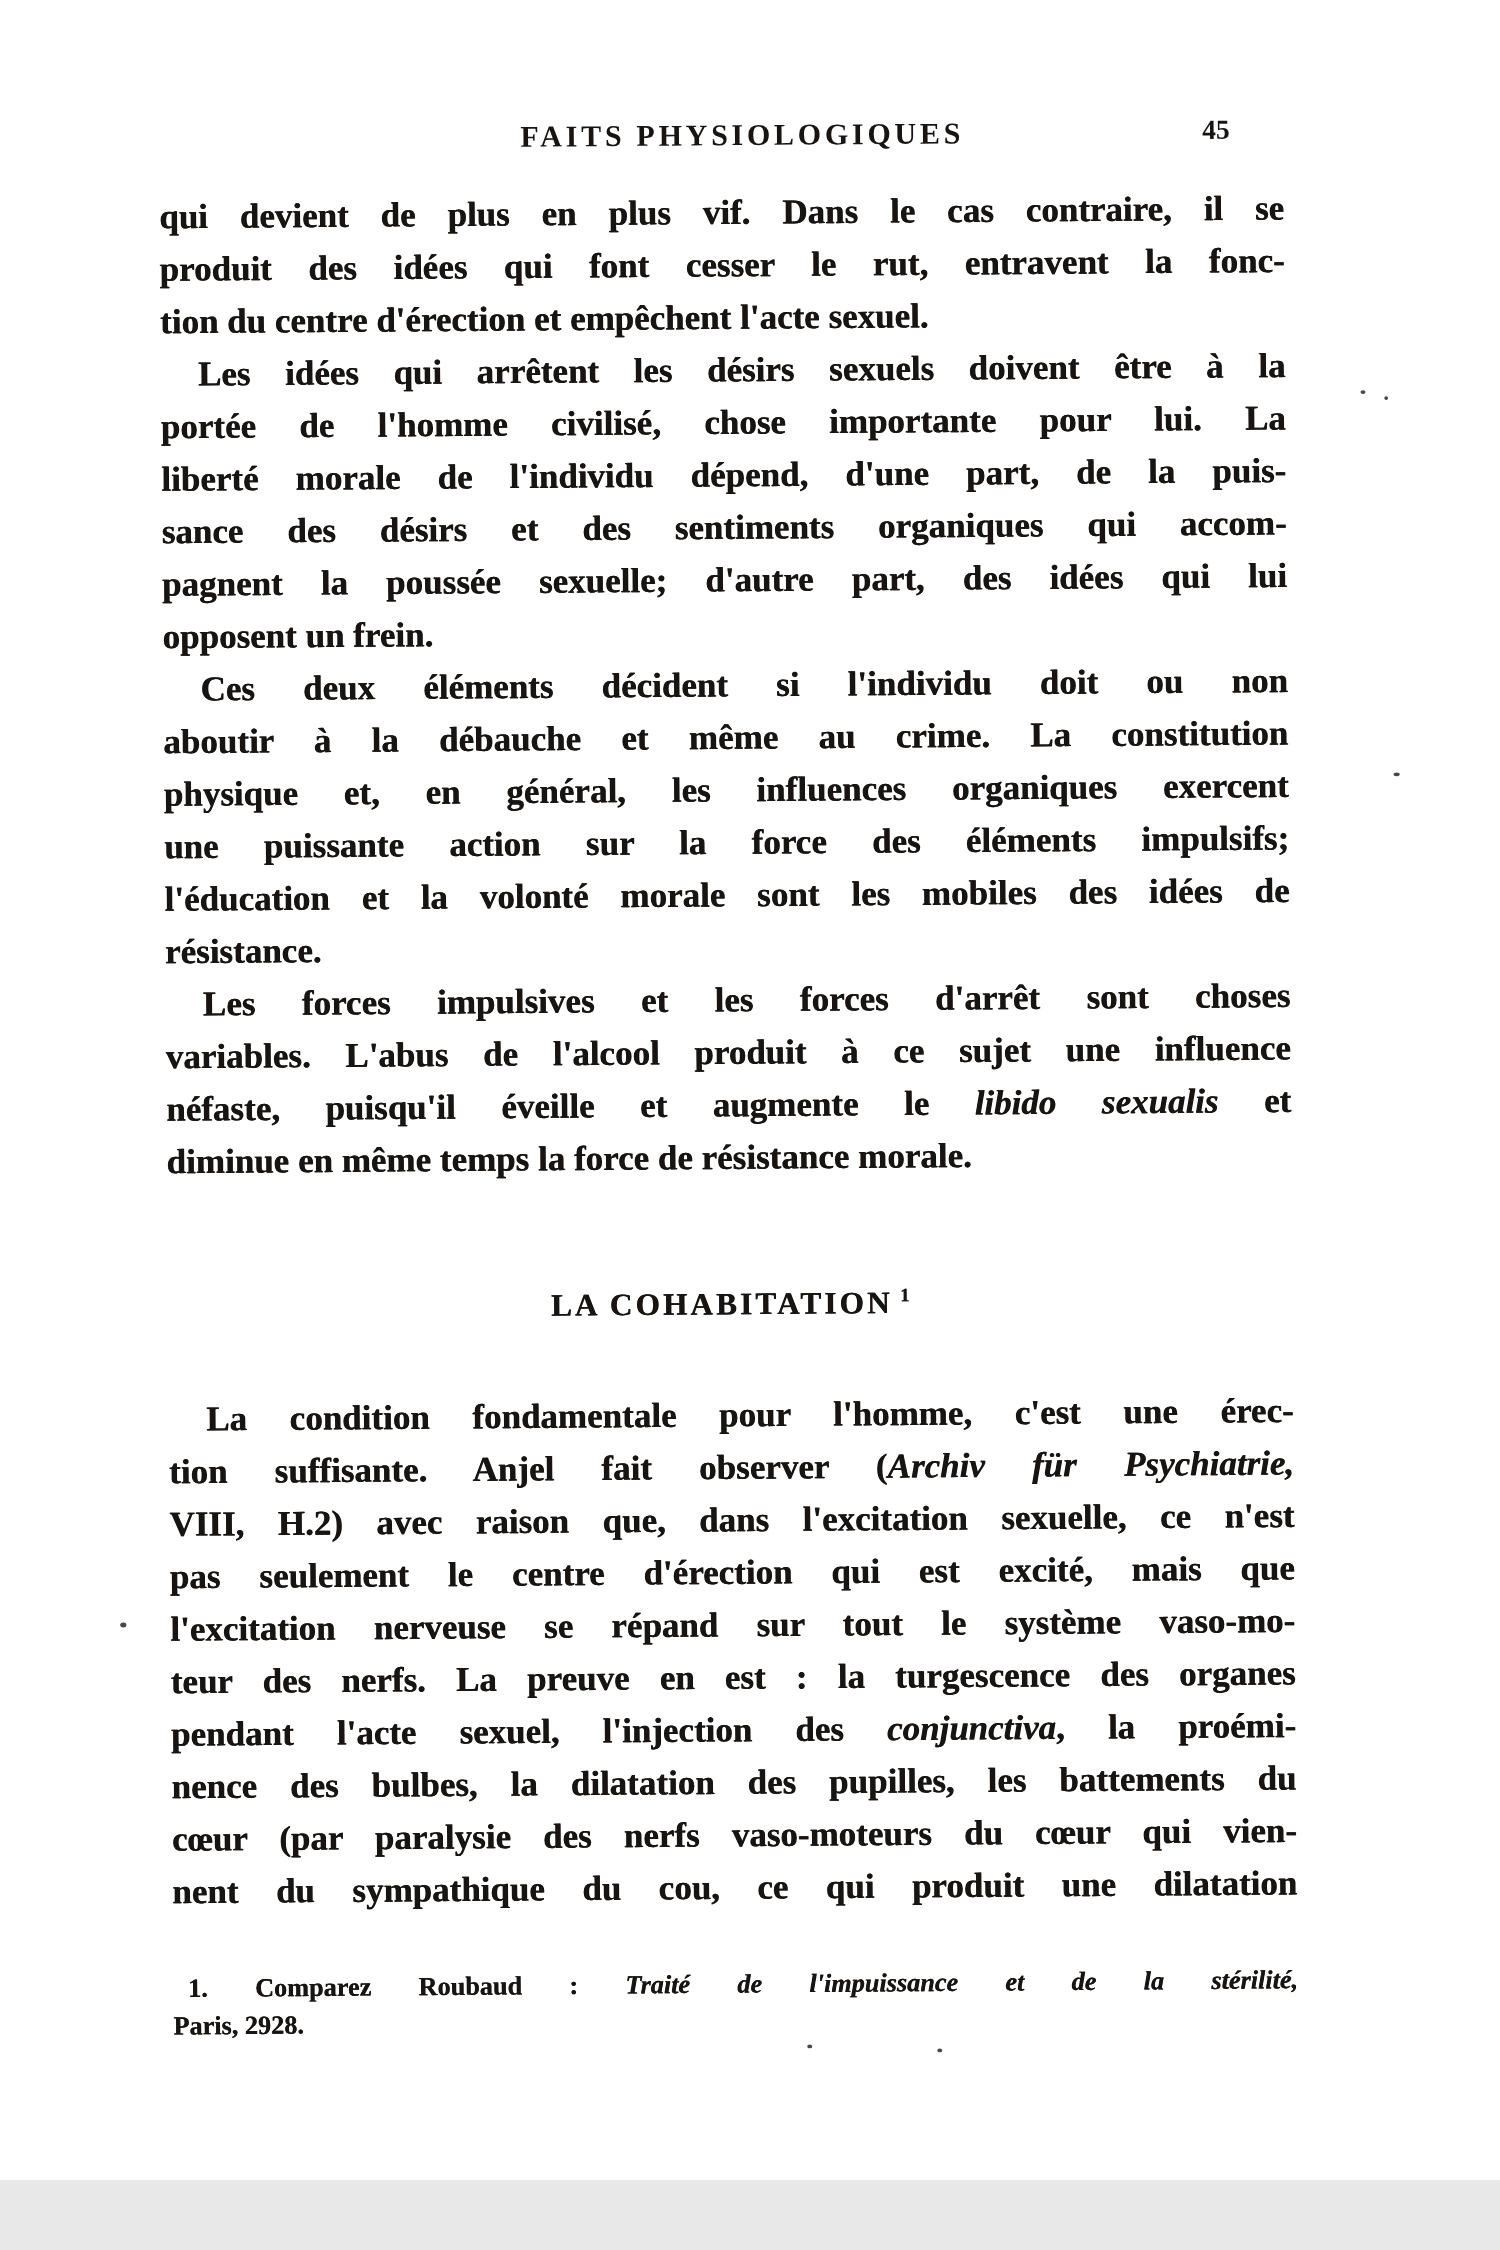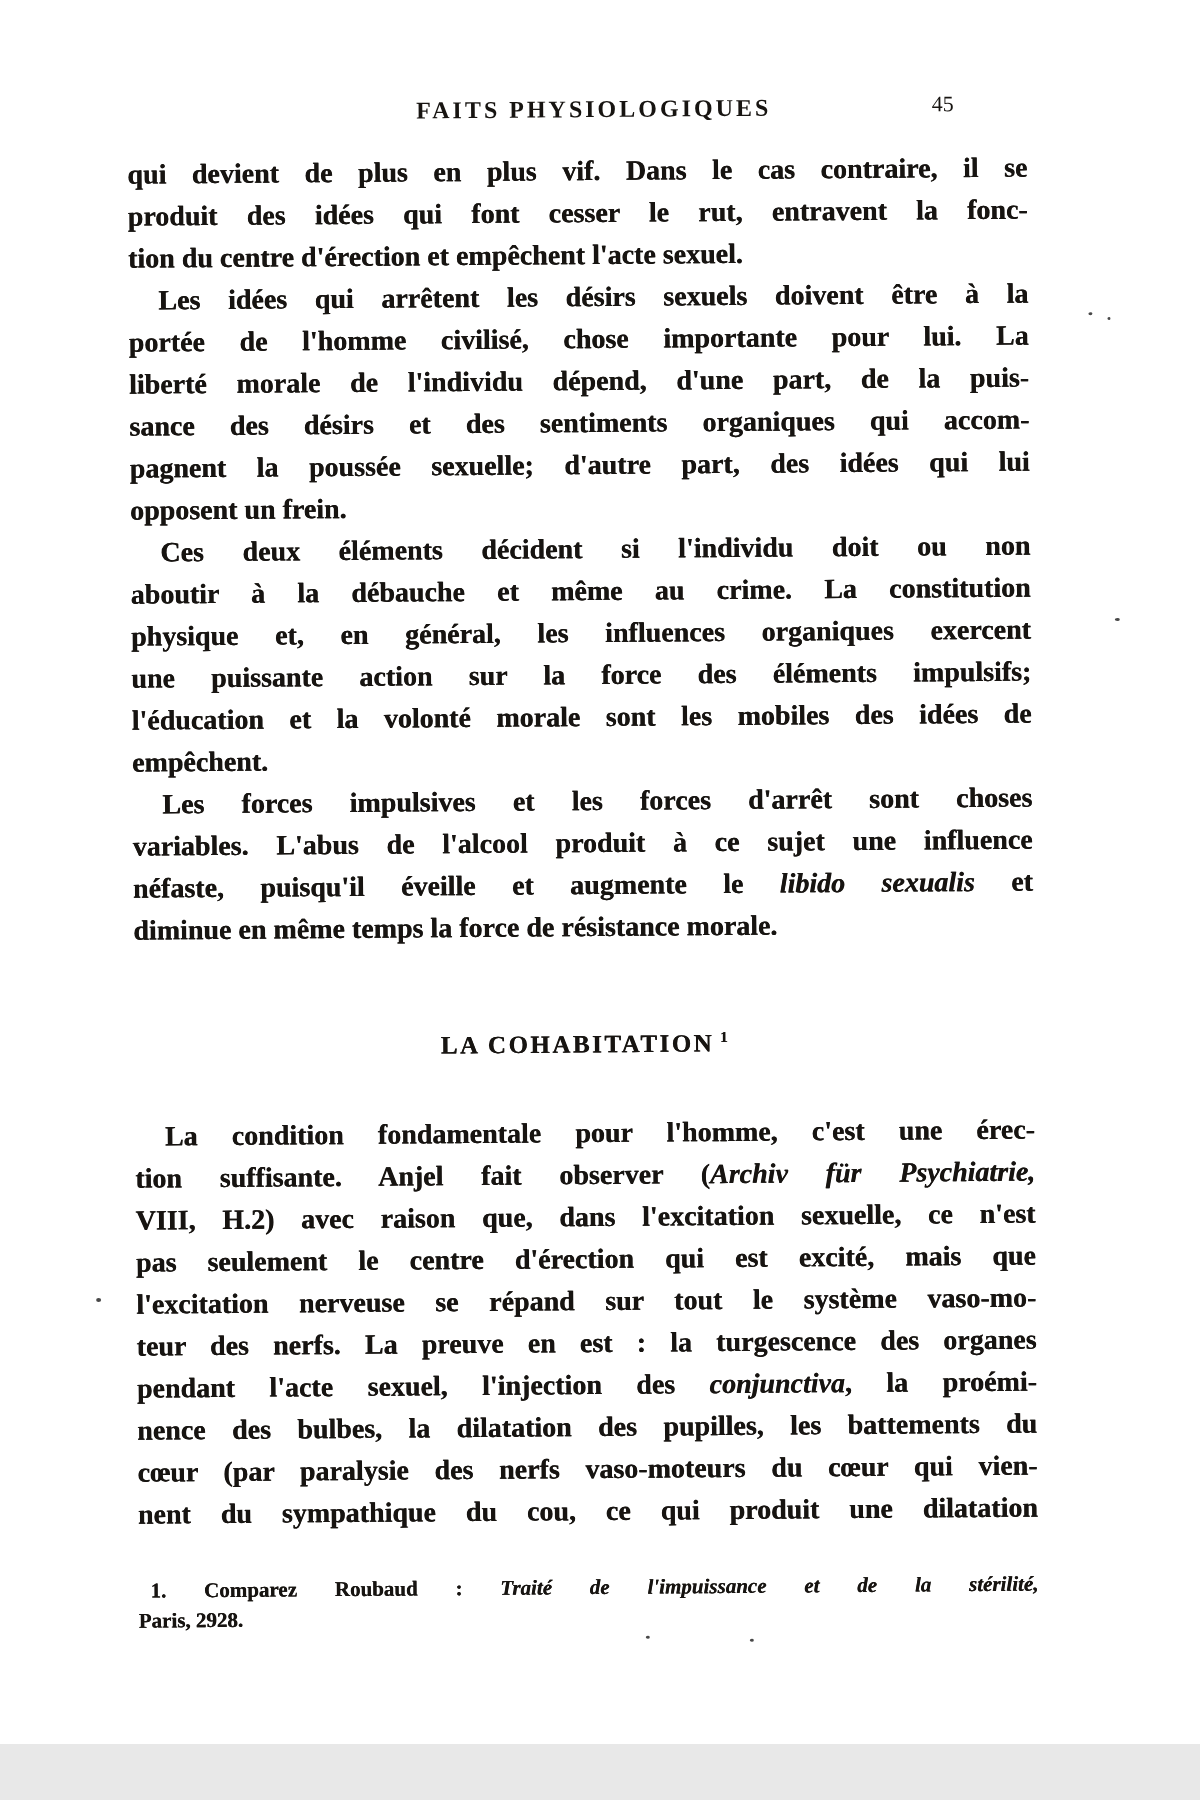"45" .page-number { font-weight: 400 -> 700; left: 938px -> 968px }
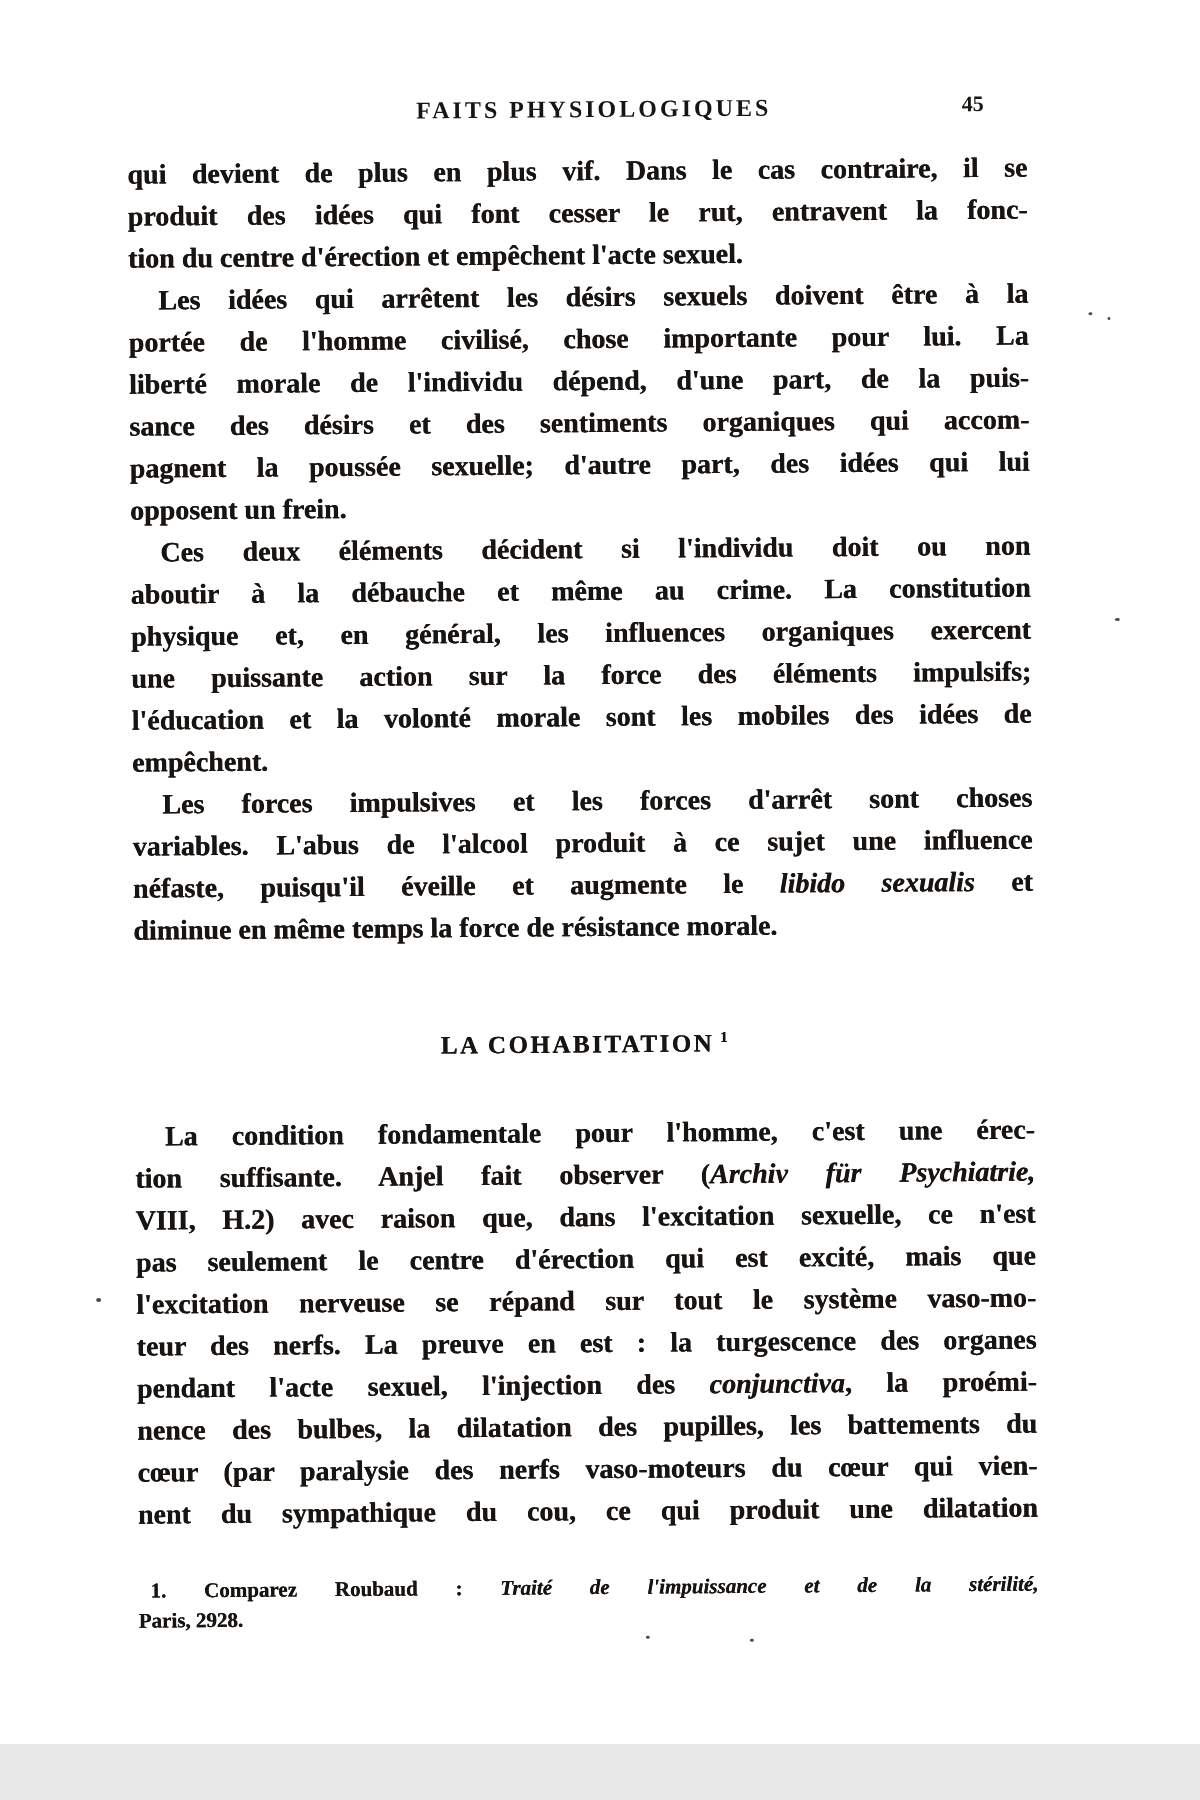"empêchent." span { text: empêchent -> résistance }
